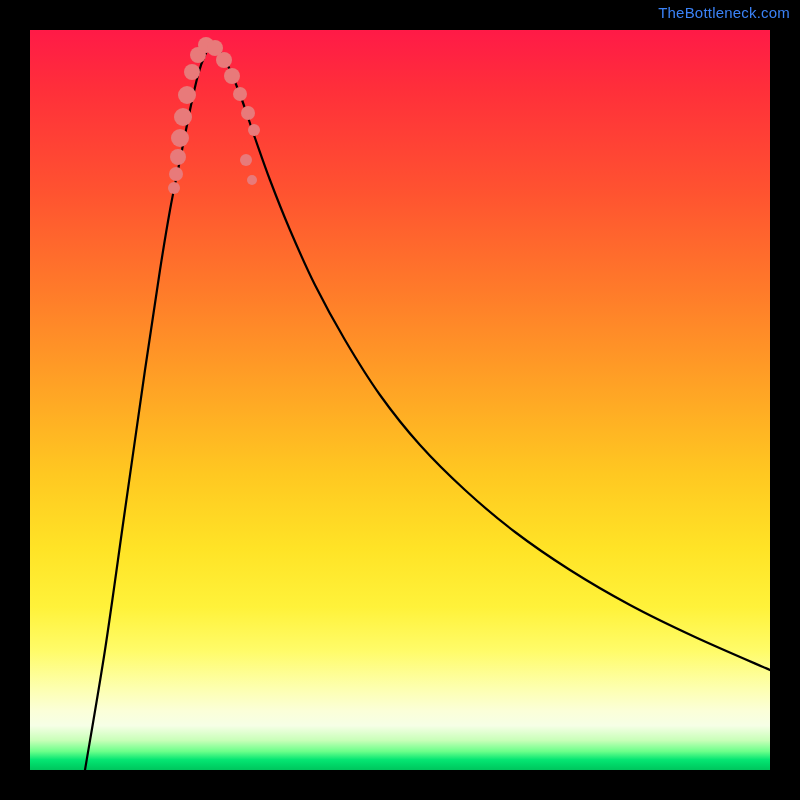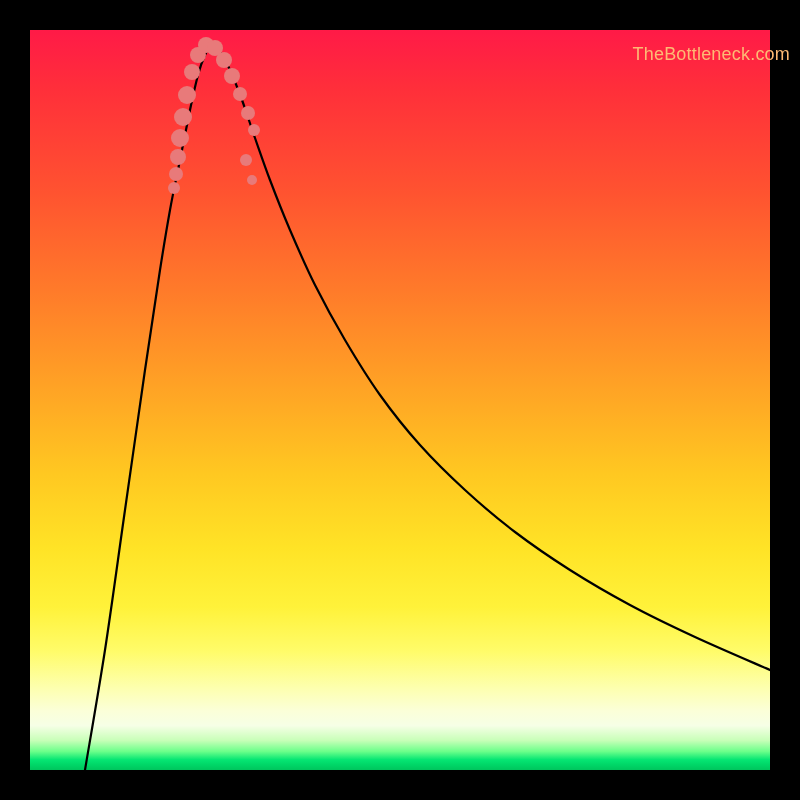"TheBottleneck.com" .watermark { color: #fdba74 -> #3b82f6; font-size: 18px -> 15px; margin-top: 40px -> none }
